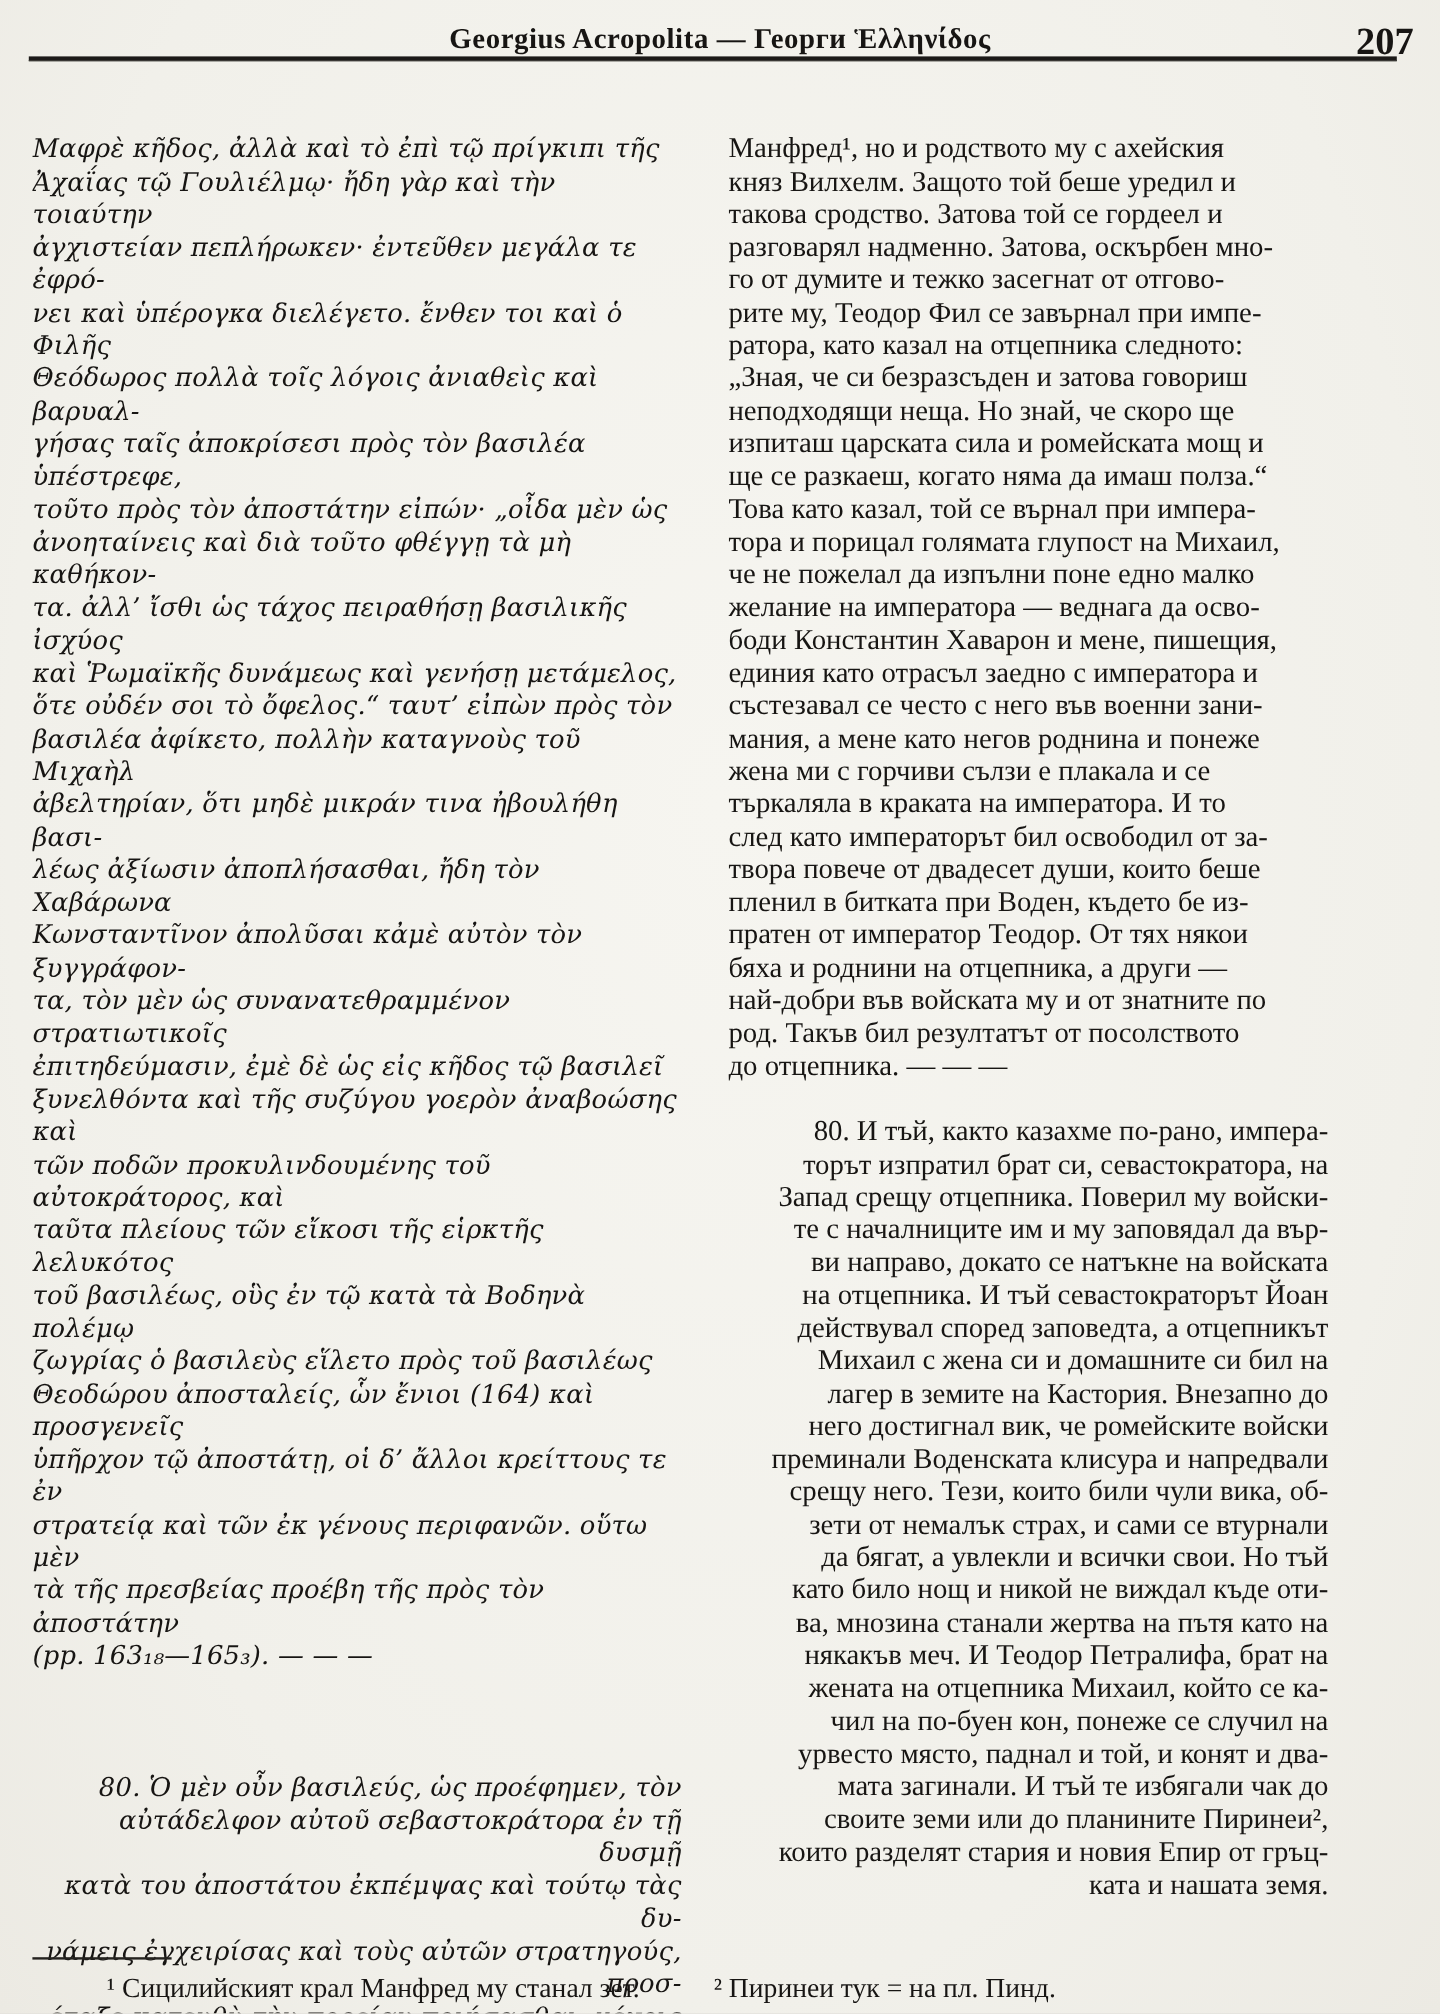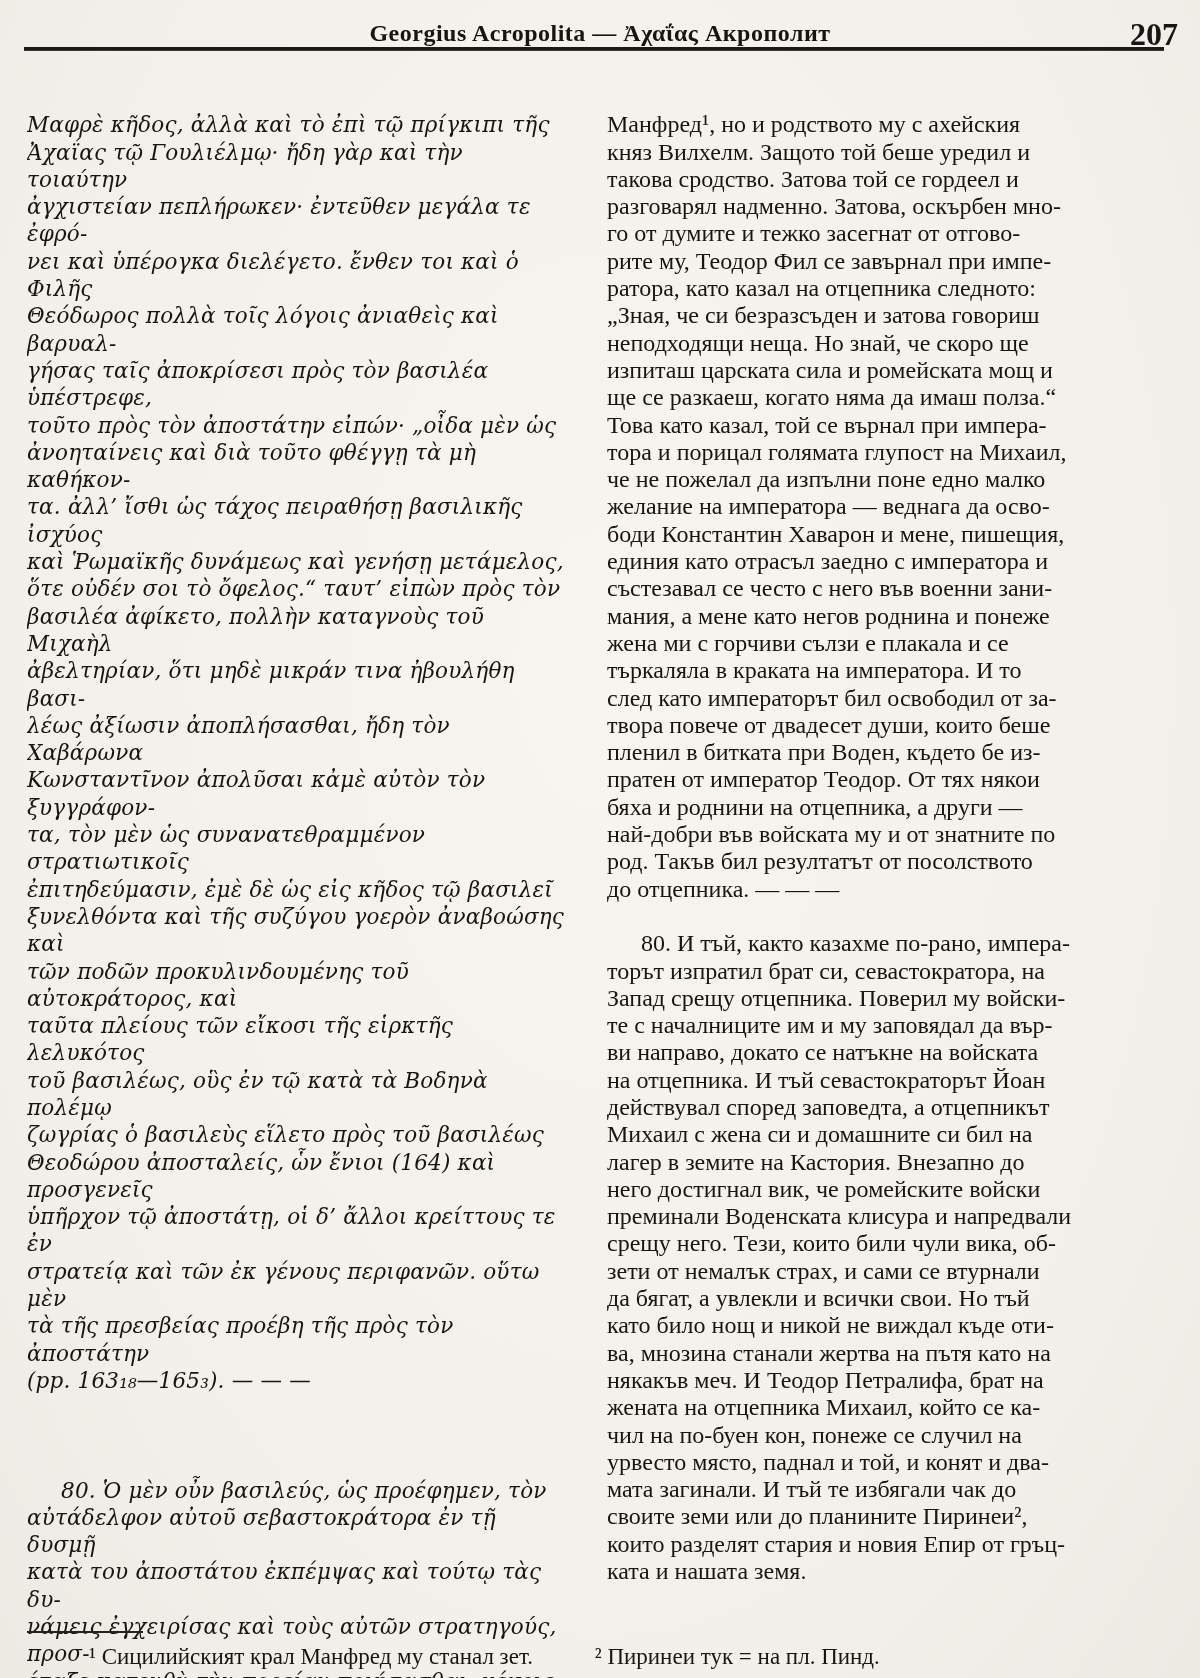"Georgius Acropolita — Ἀχαΐας Акрополит" div.running-title { text: Ἀχαΐας Акрополит -> Георги Ἑλληνίδος }
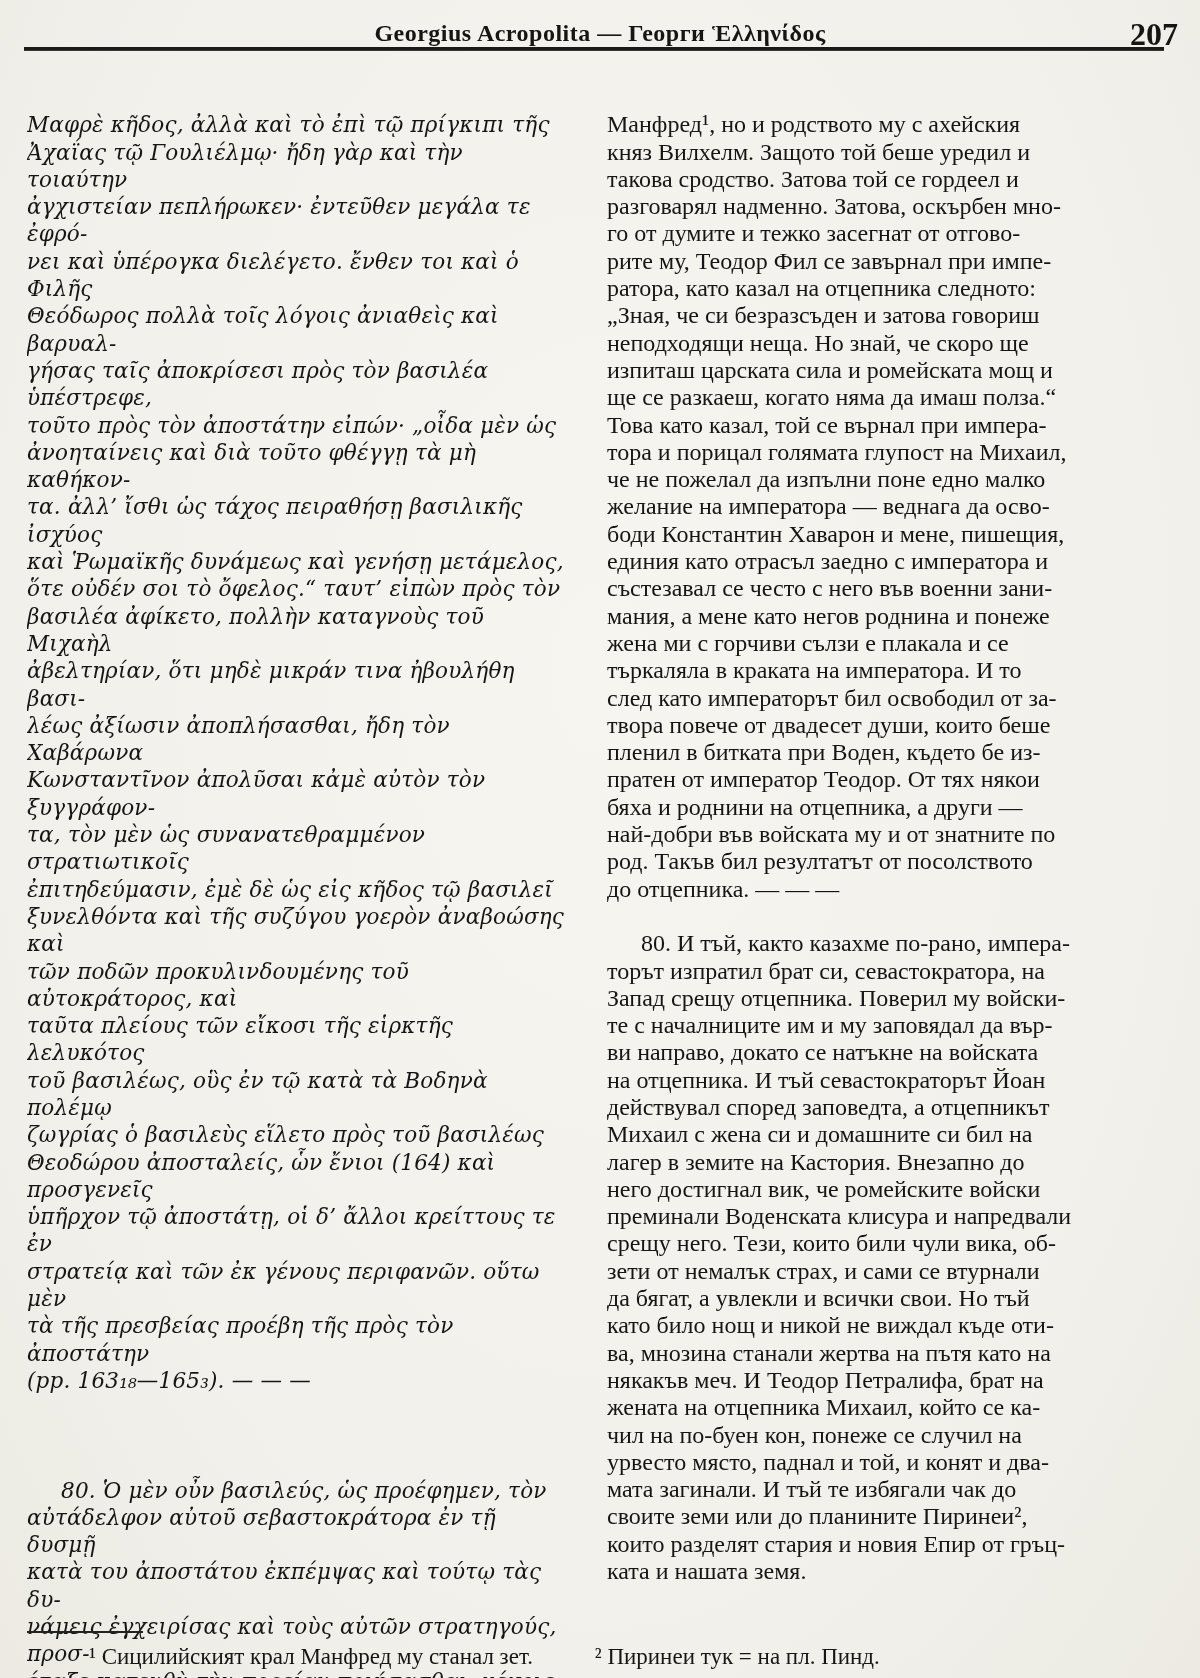"80. И тъй, както казахме" .para.indent { text-align: none -> right }
